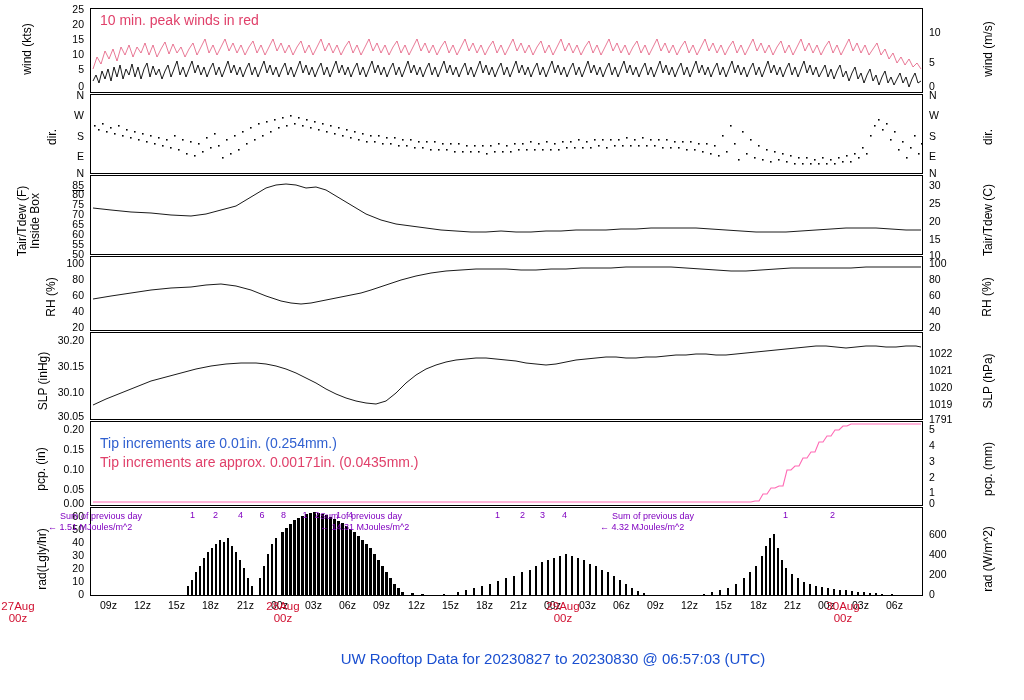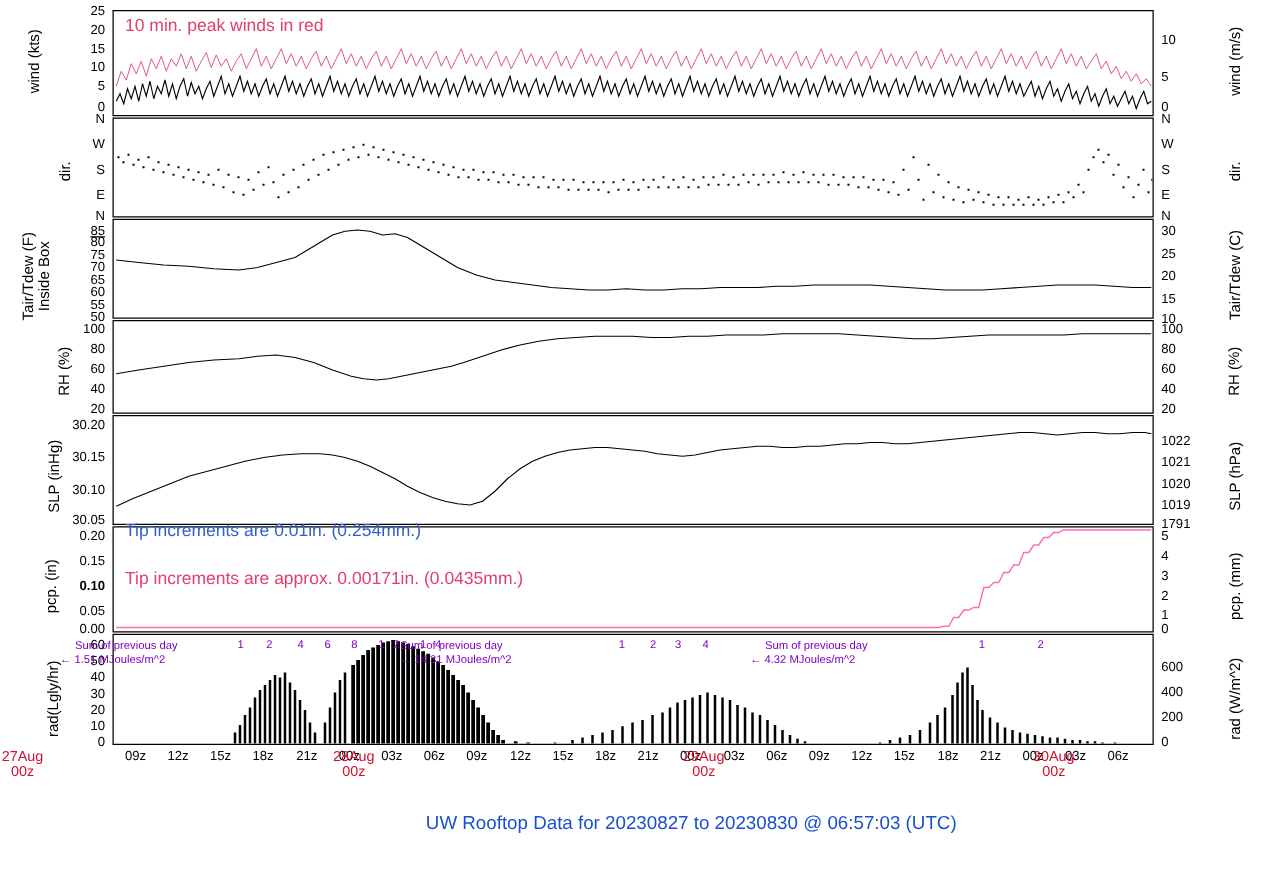"Tip increments are 0.01in. (0.254mm.)" div.note { top: 416px -> 435px }
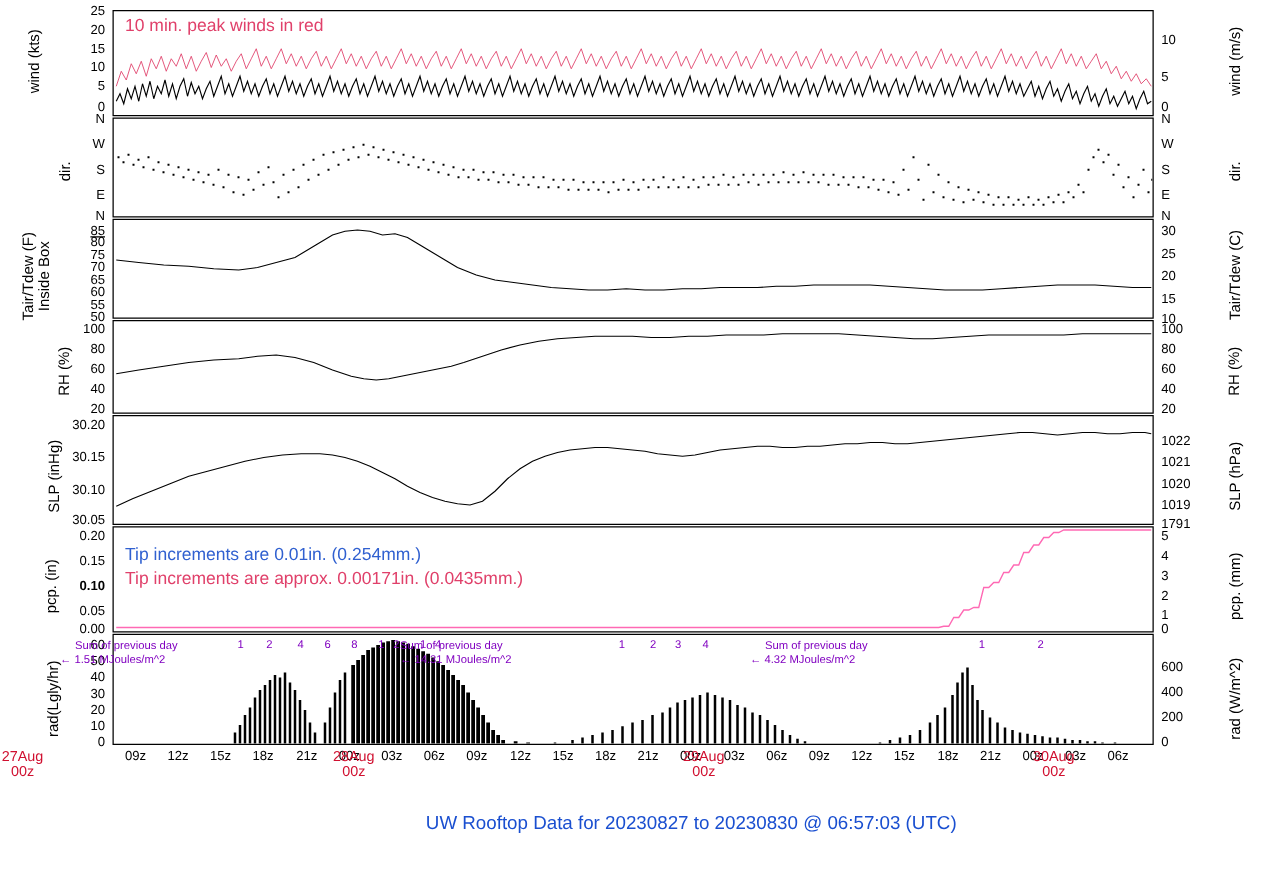"0.10" div.tick { font-weight: bold -> none }
